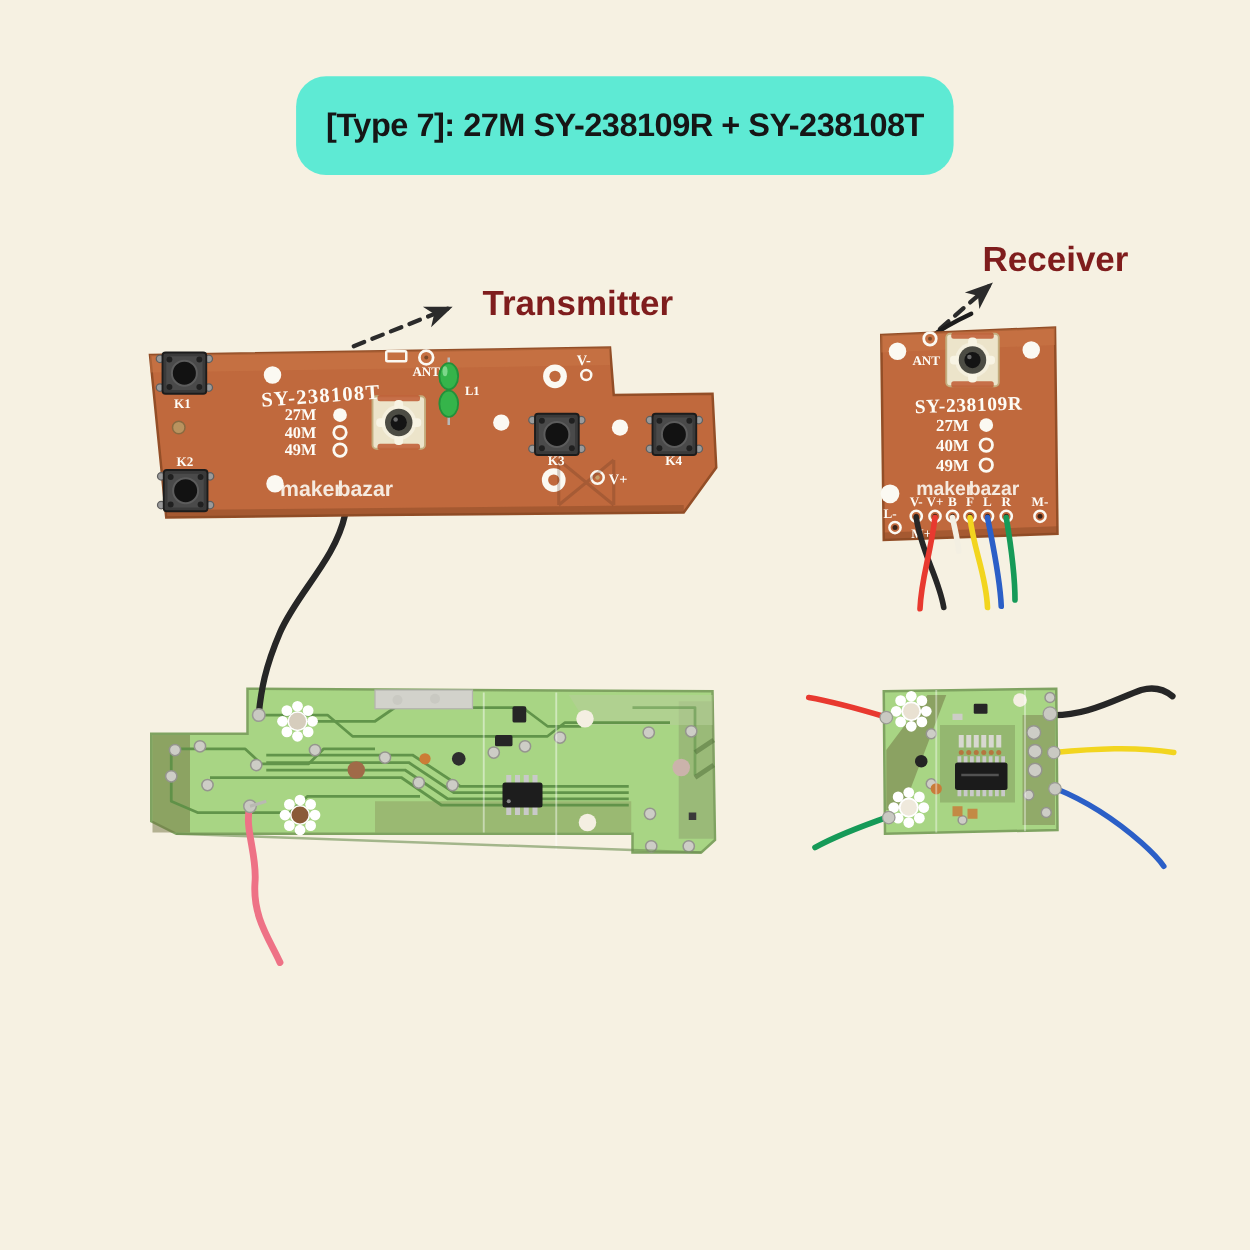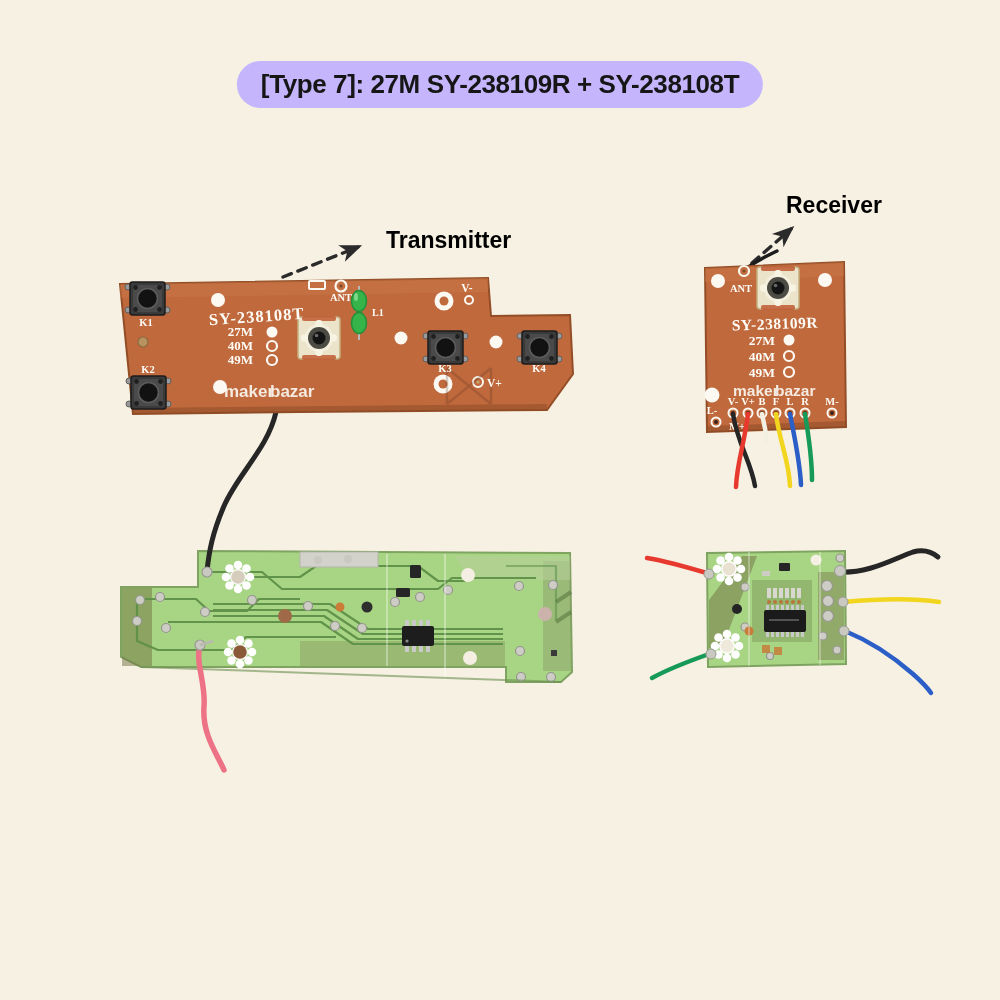"[Type 7]: 27M SY-238109R +" .title-pill { background: #c4b5fd -> #5eead4; padding: 8px 24px -> 24px 24px }
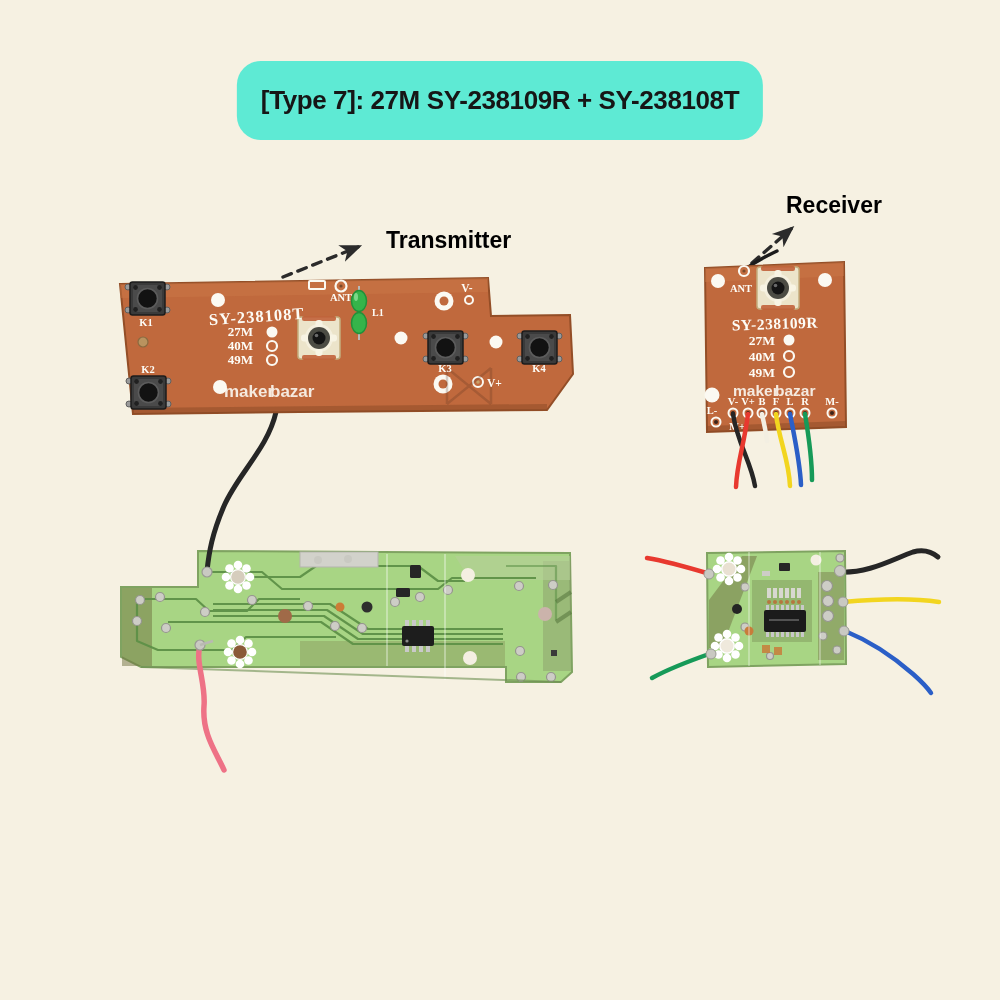"Receiver" .callout { color: #000000 -> #7f1d1d; font-size: 23px -> 28px }
